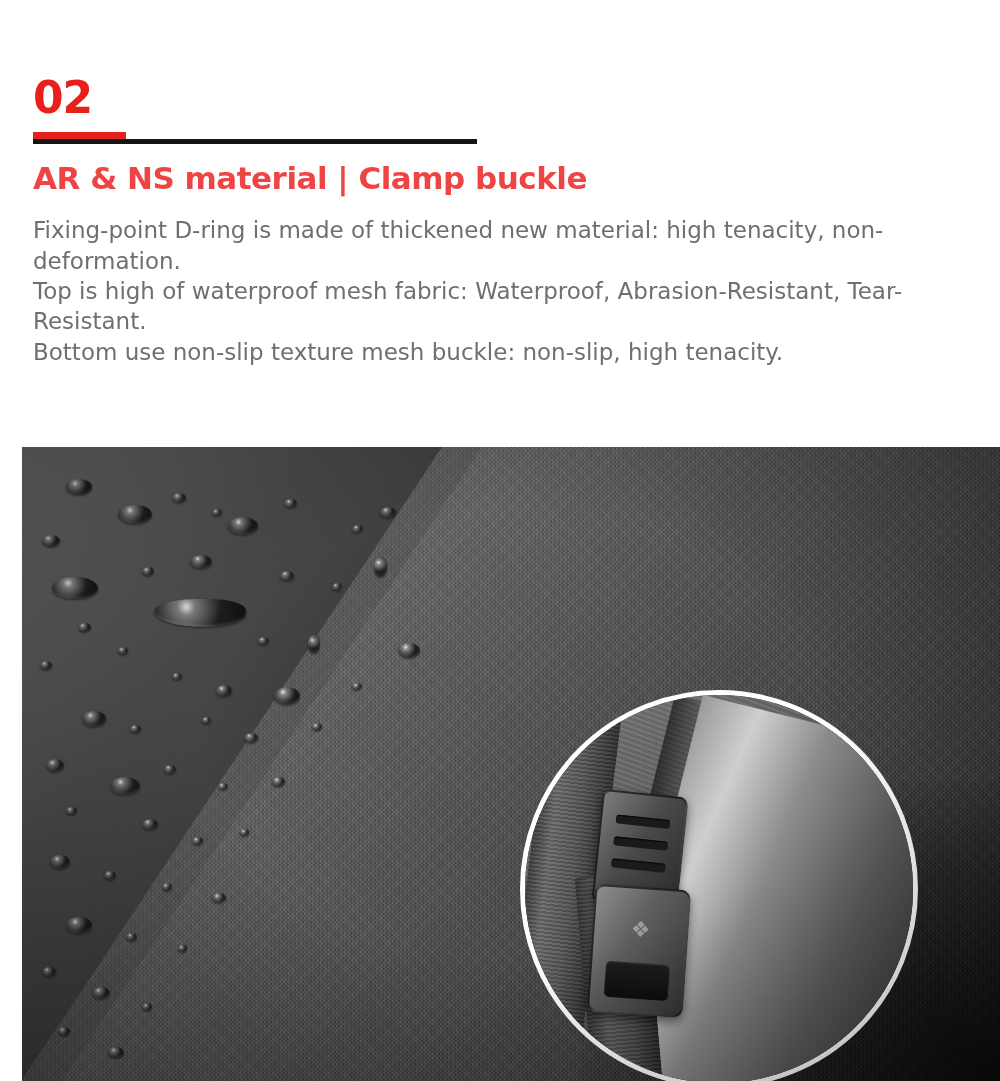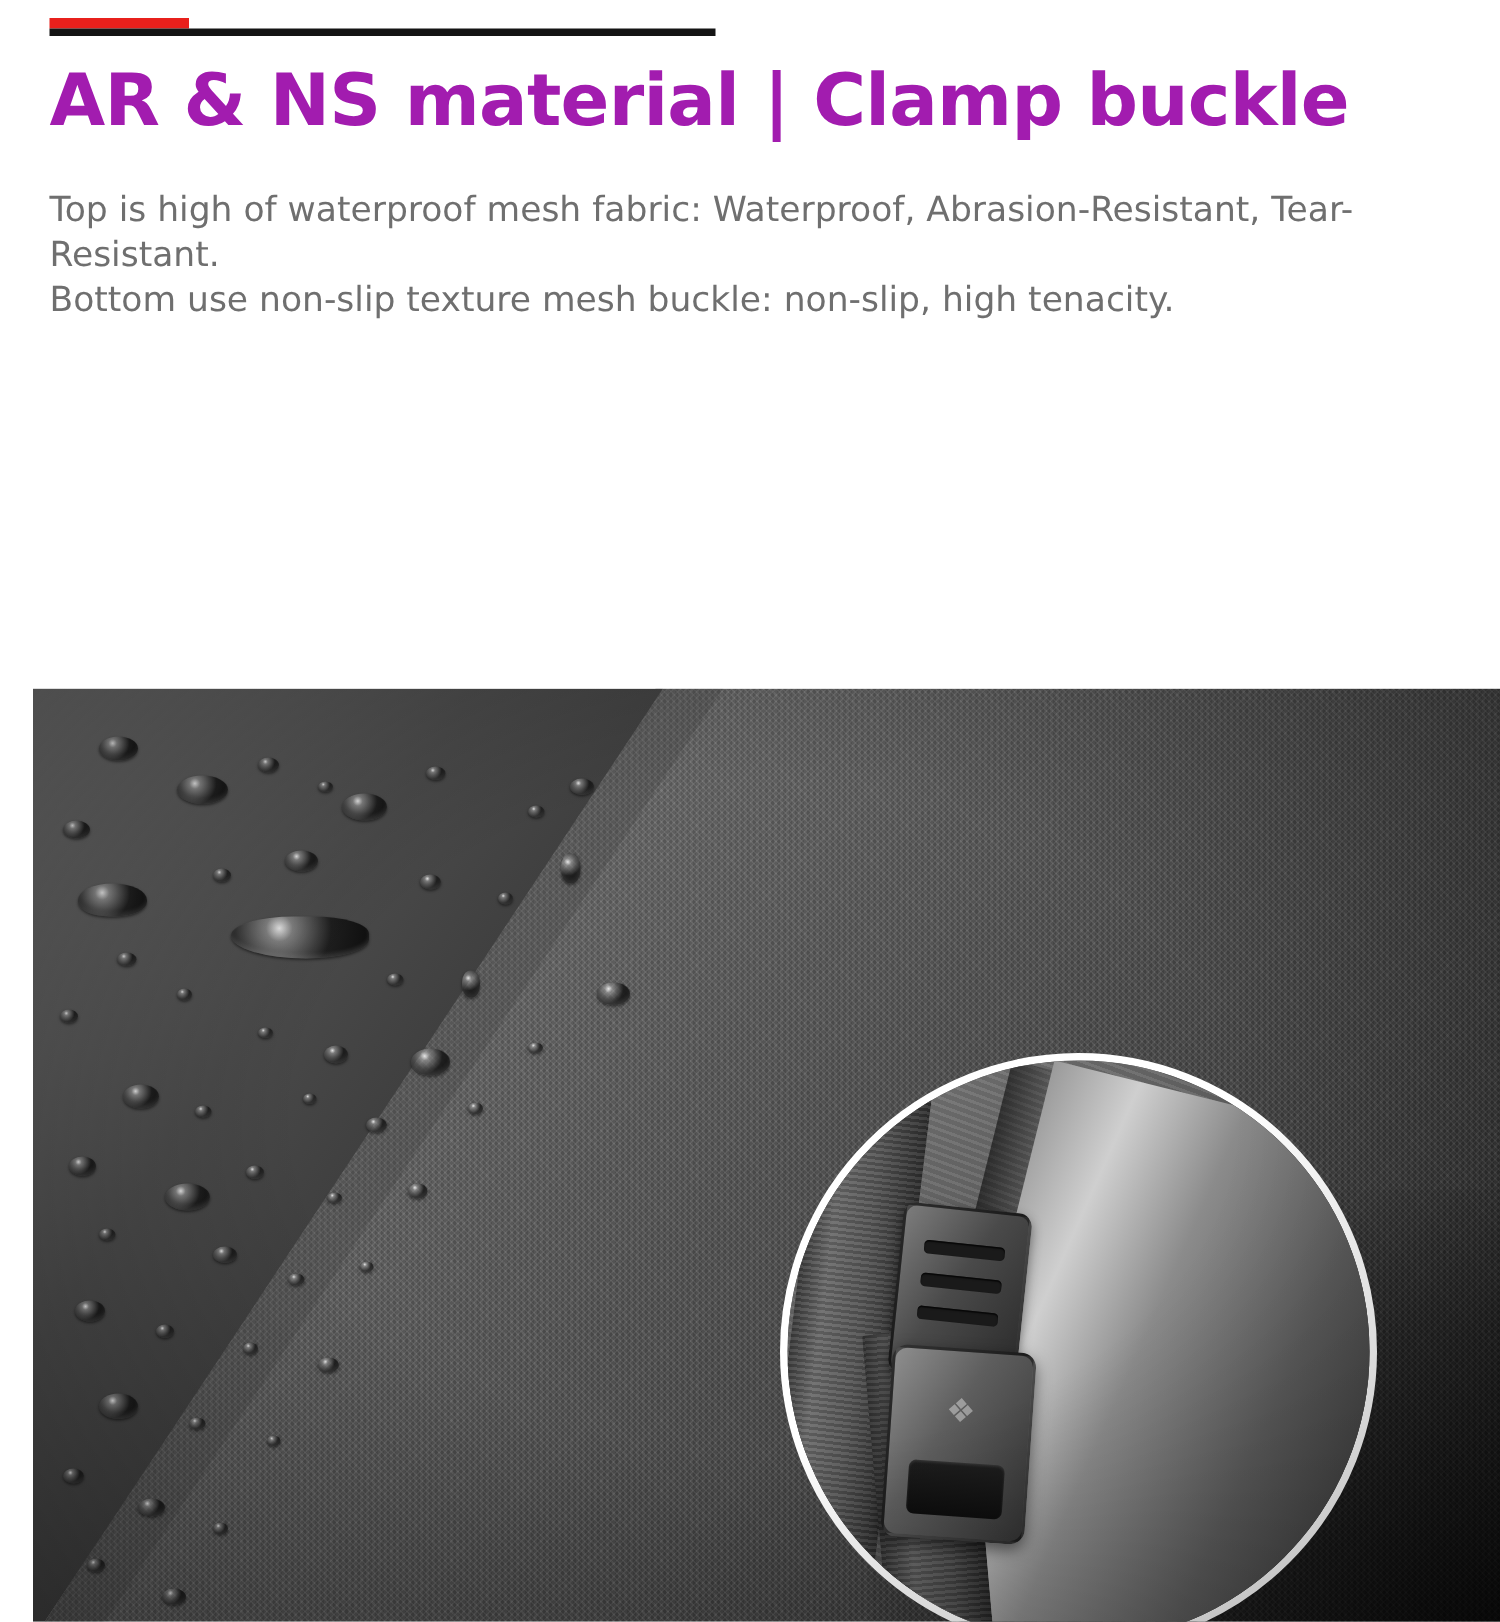"02" div.section-number { html: none -> <div>02</div> }
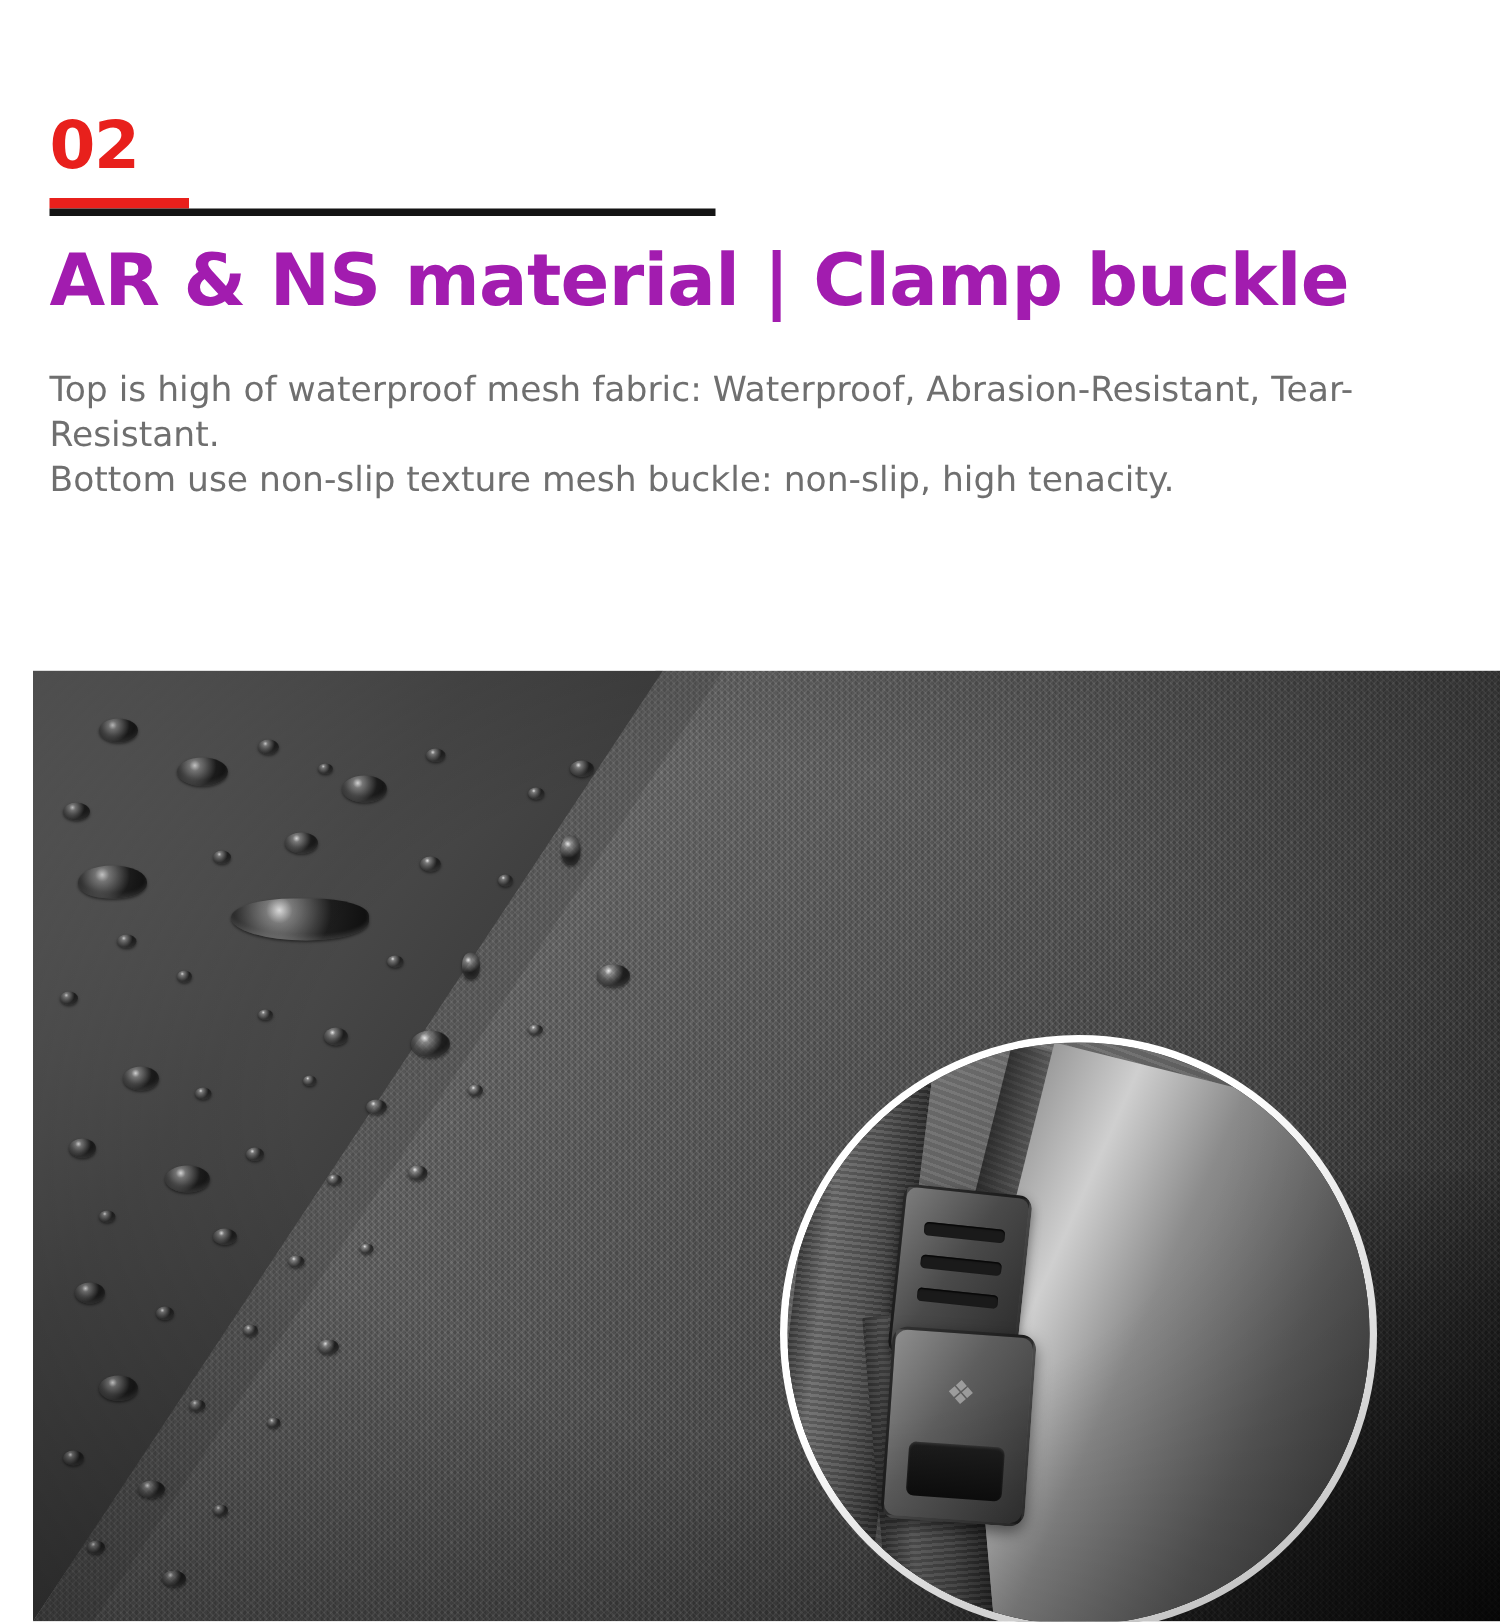"AR & NS material |" .headline { color: #a21caf -> #ef4444; font-size: 48px -> 31px }
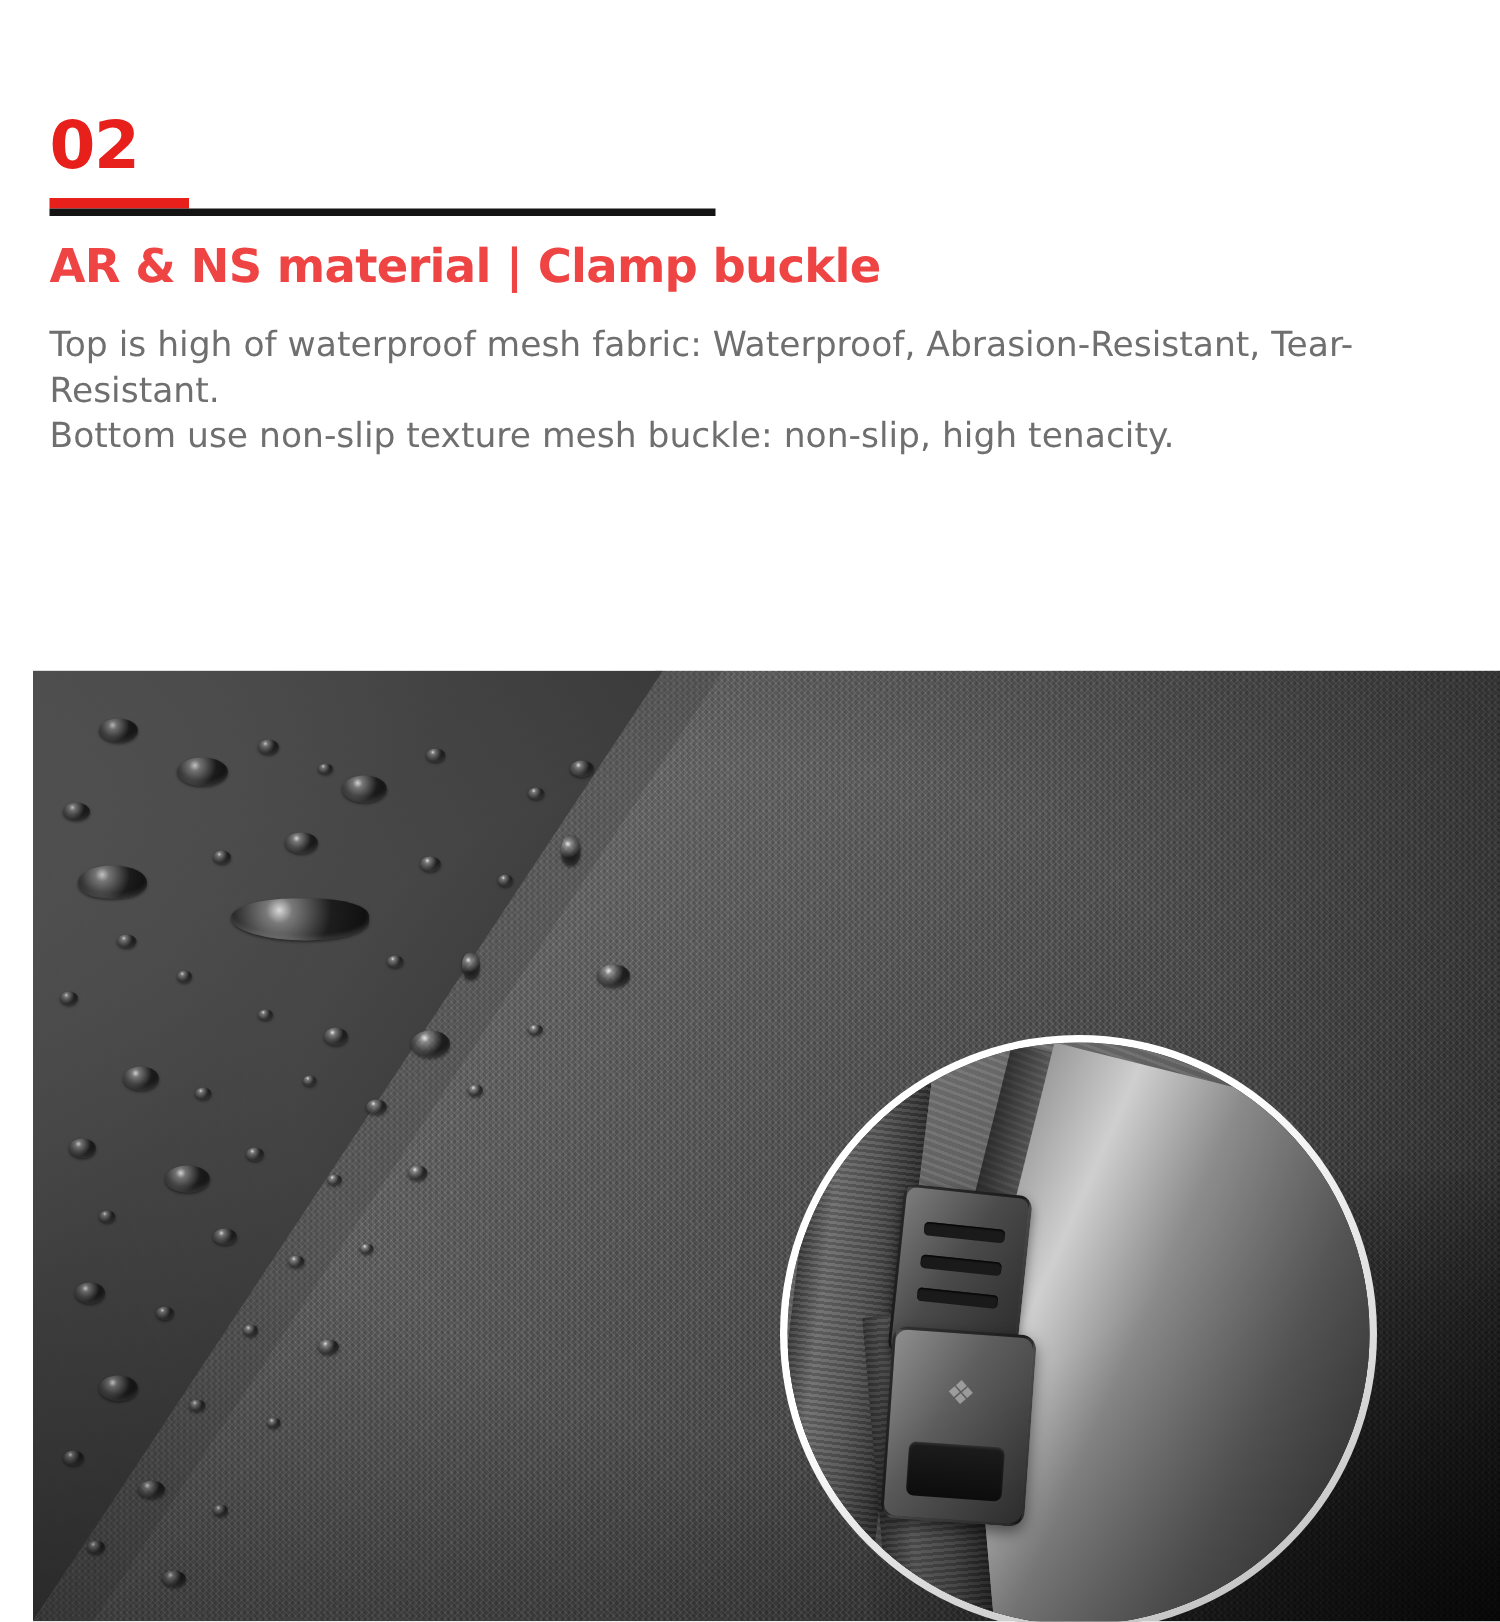"Fixing-point D-ring is made of" p { html: none -> <p>Fixing-point D-ring is made of thickened new material: high tenacity, non-deformation.</p> }
